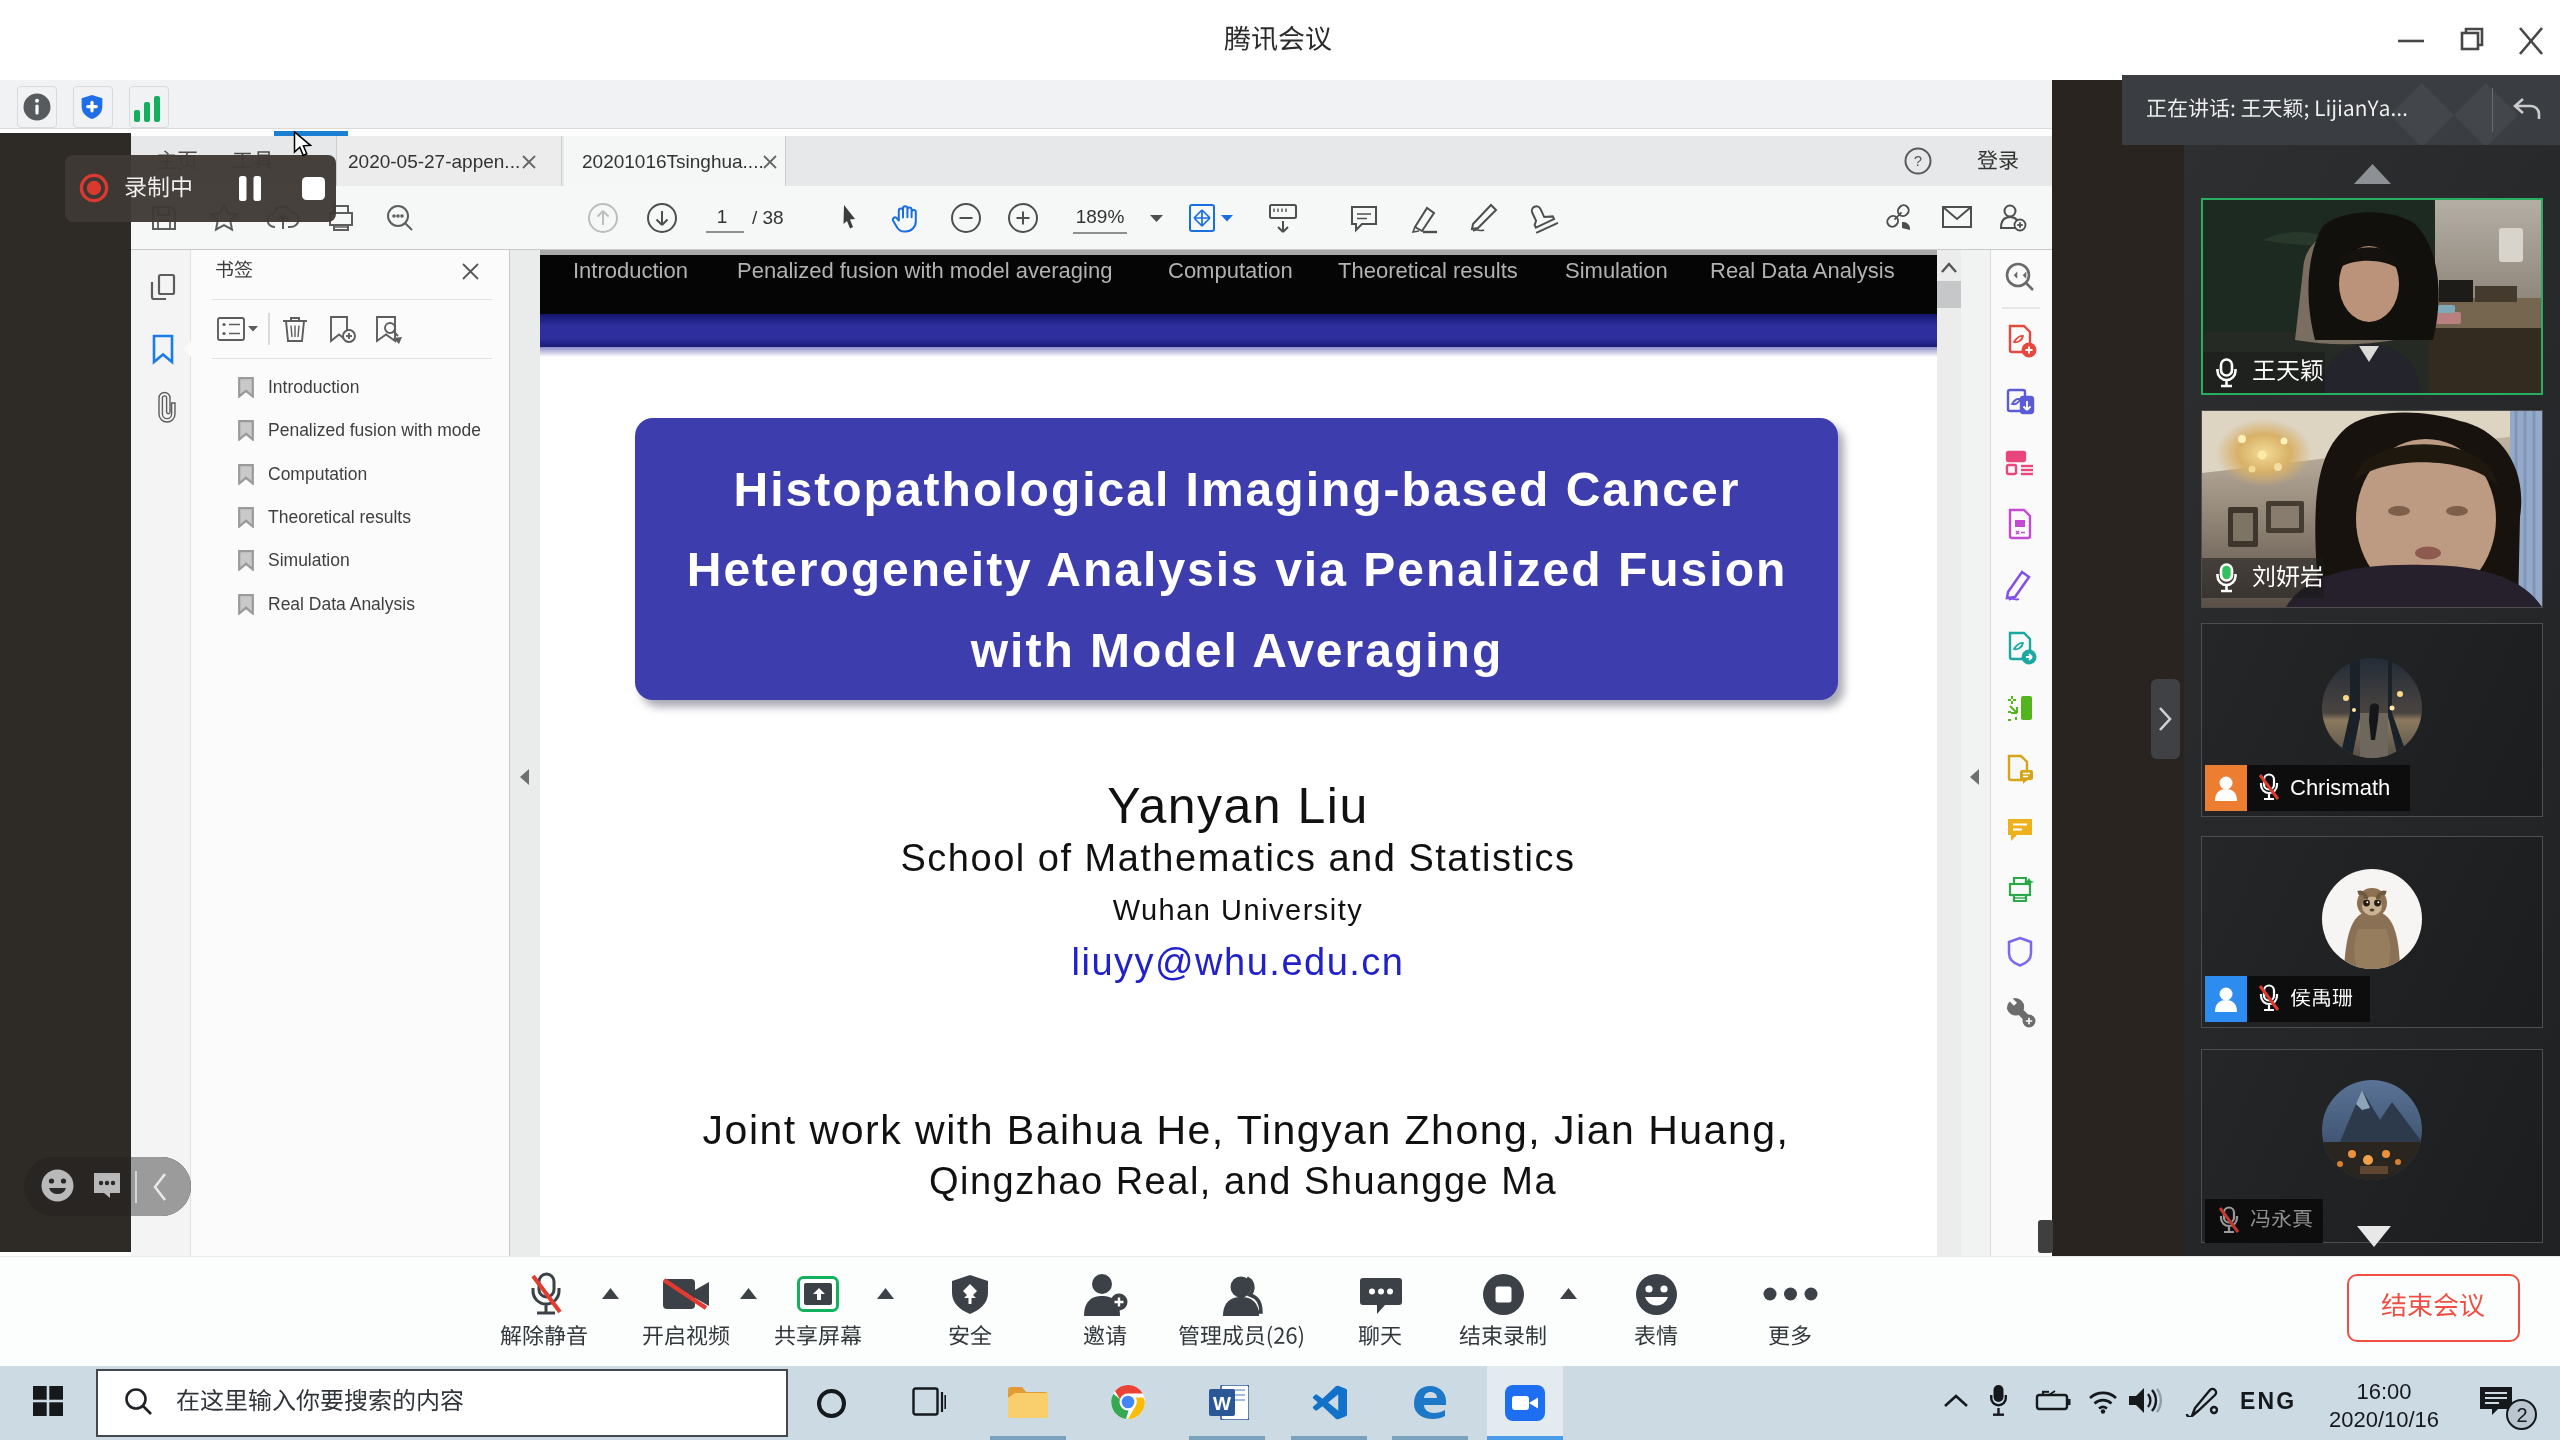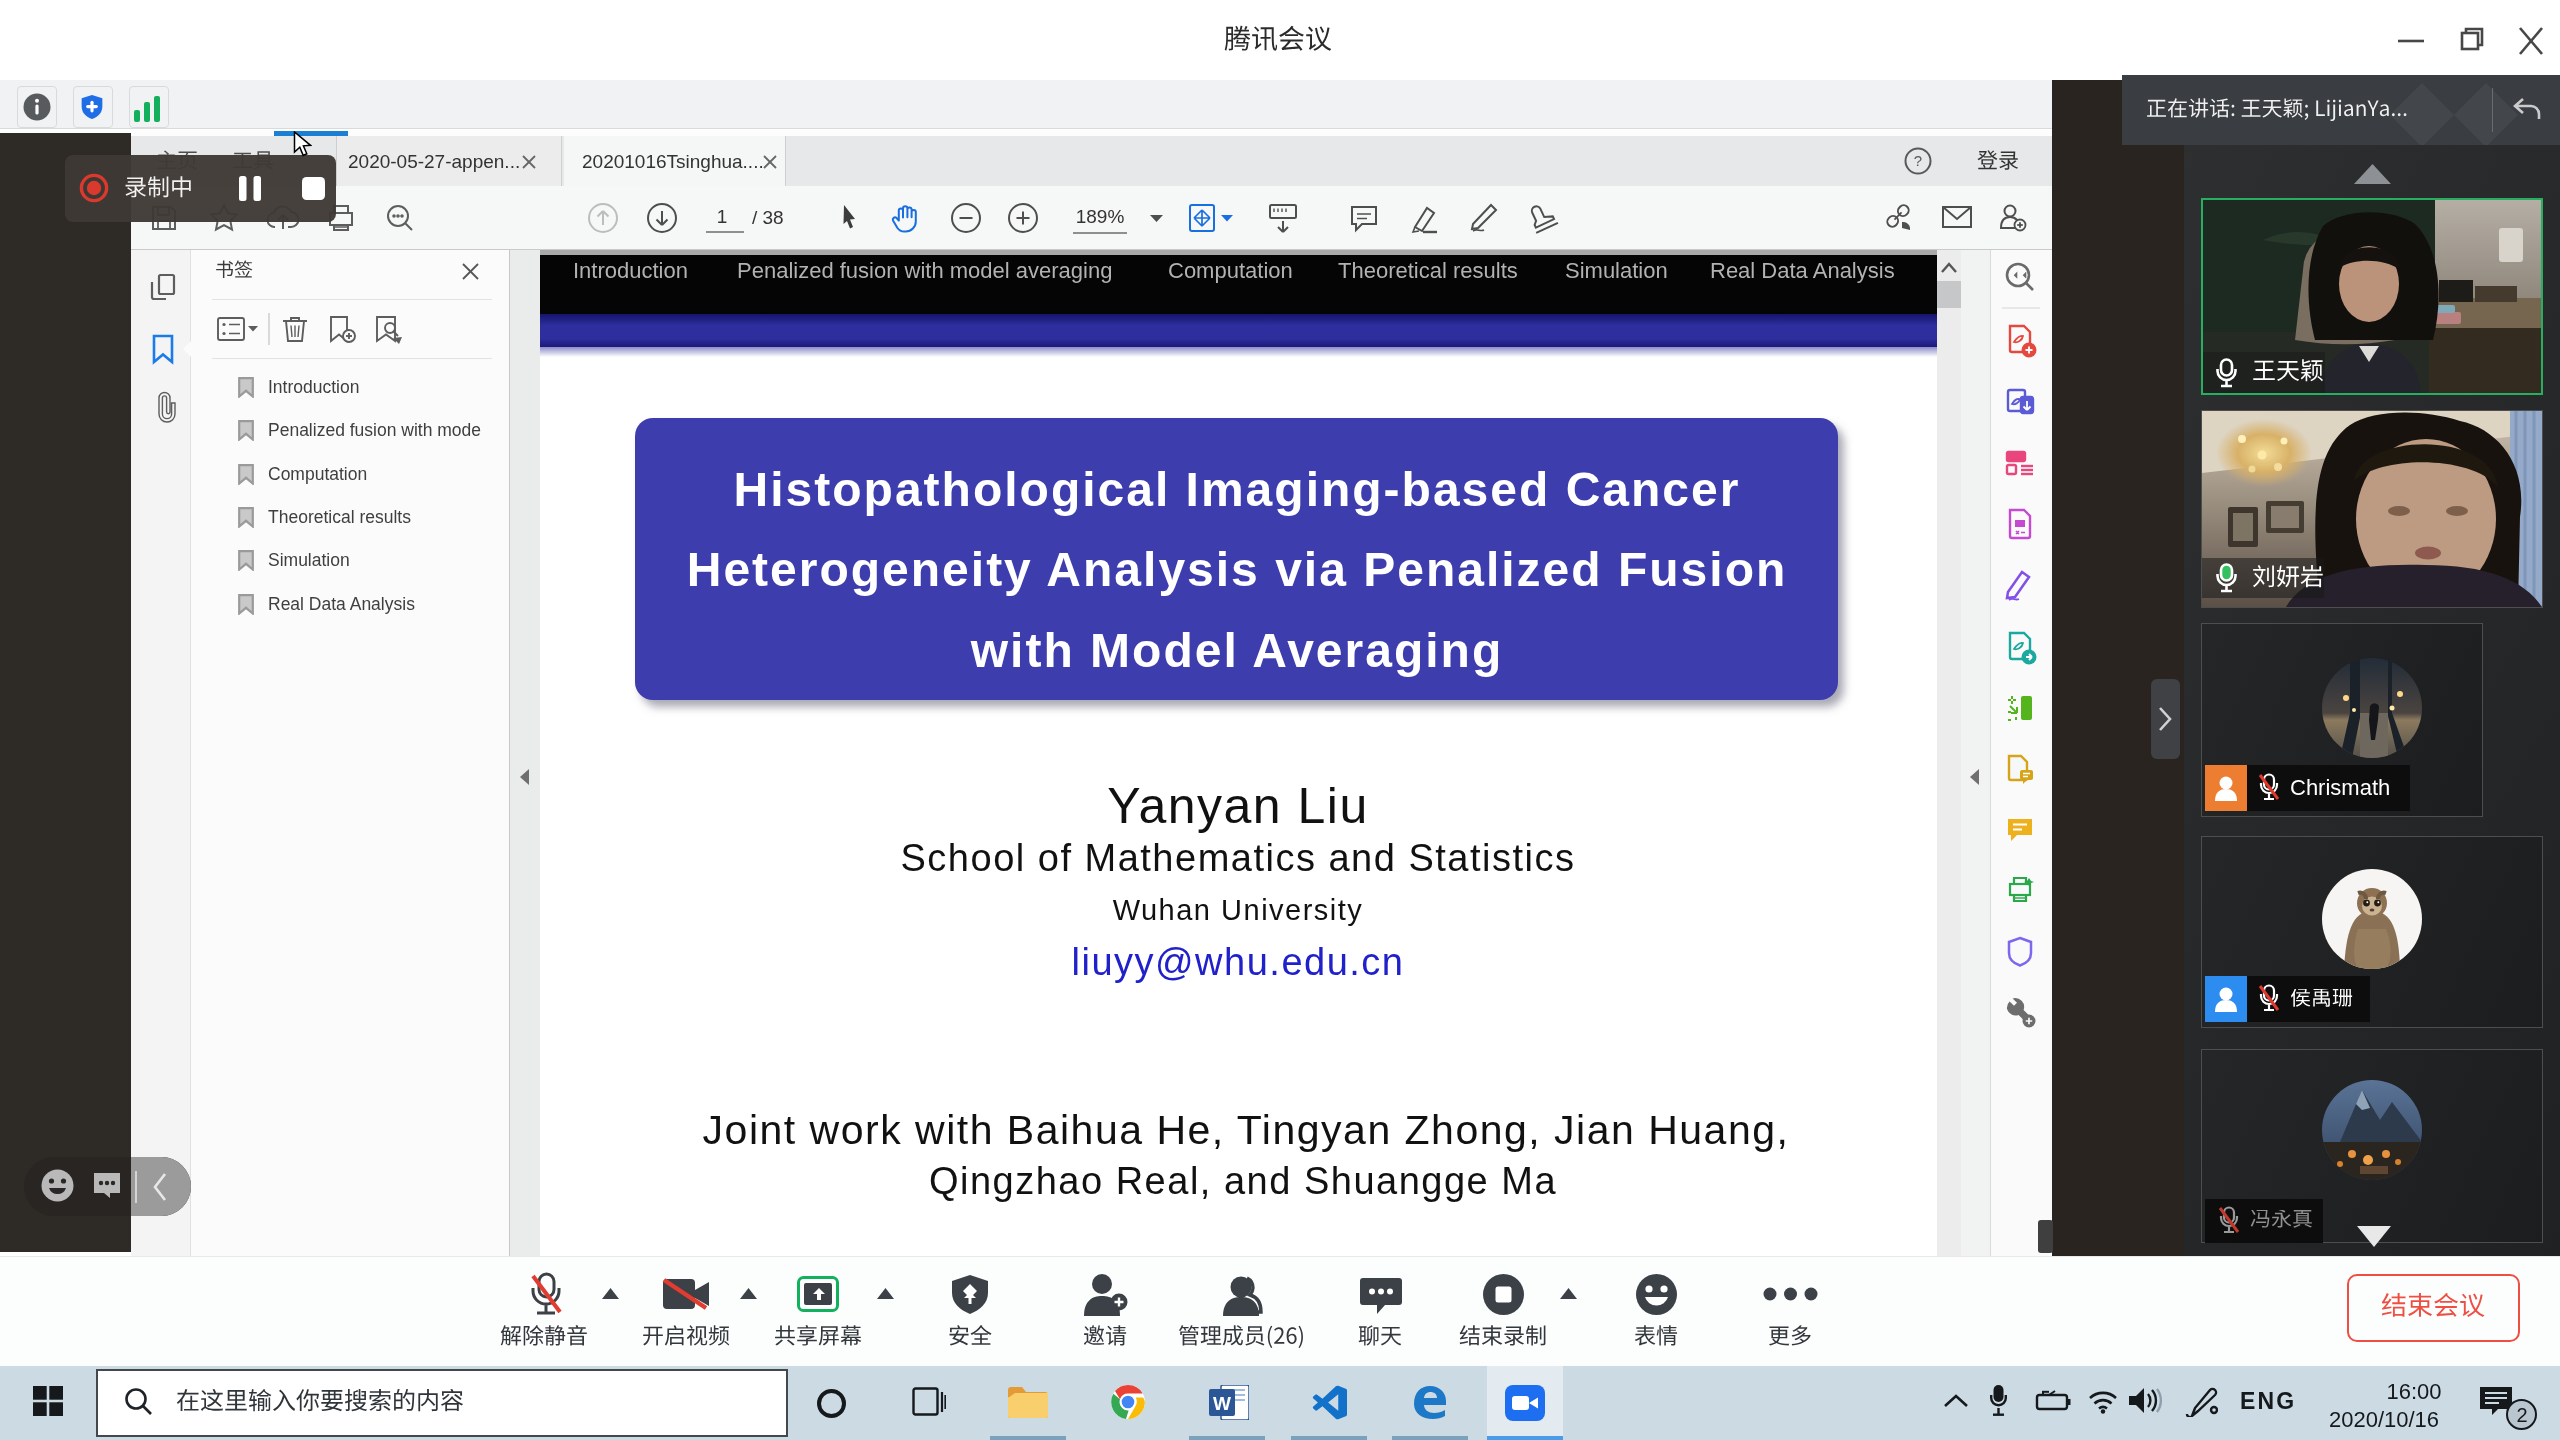"Chrismath" div.a { width: 282px -> 342px }
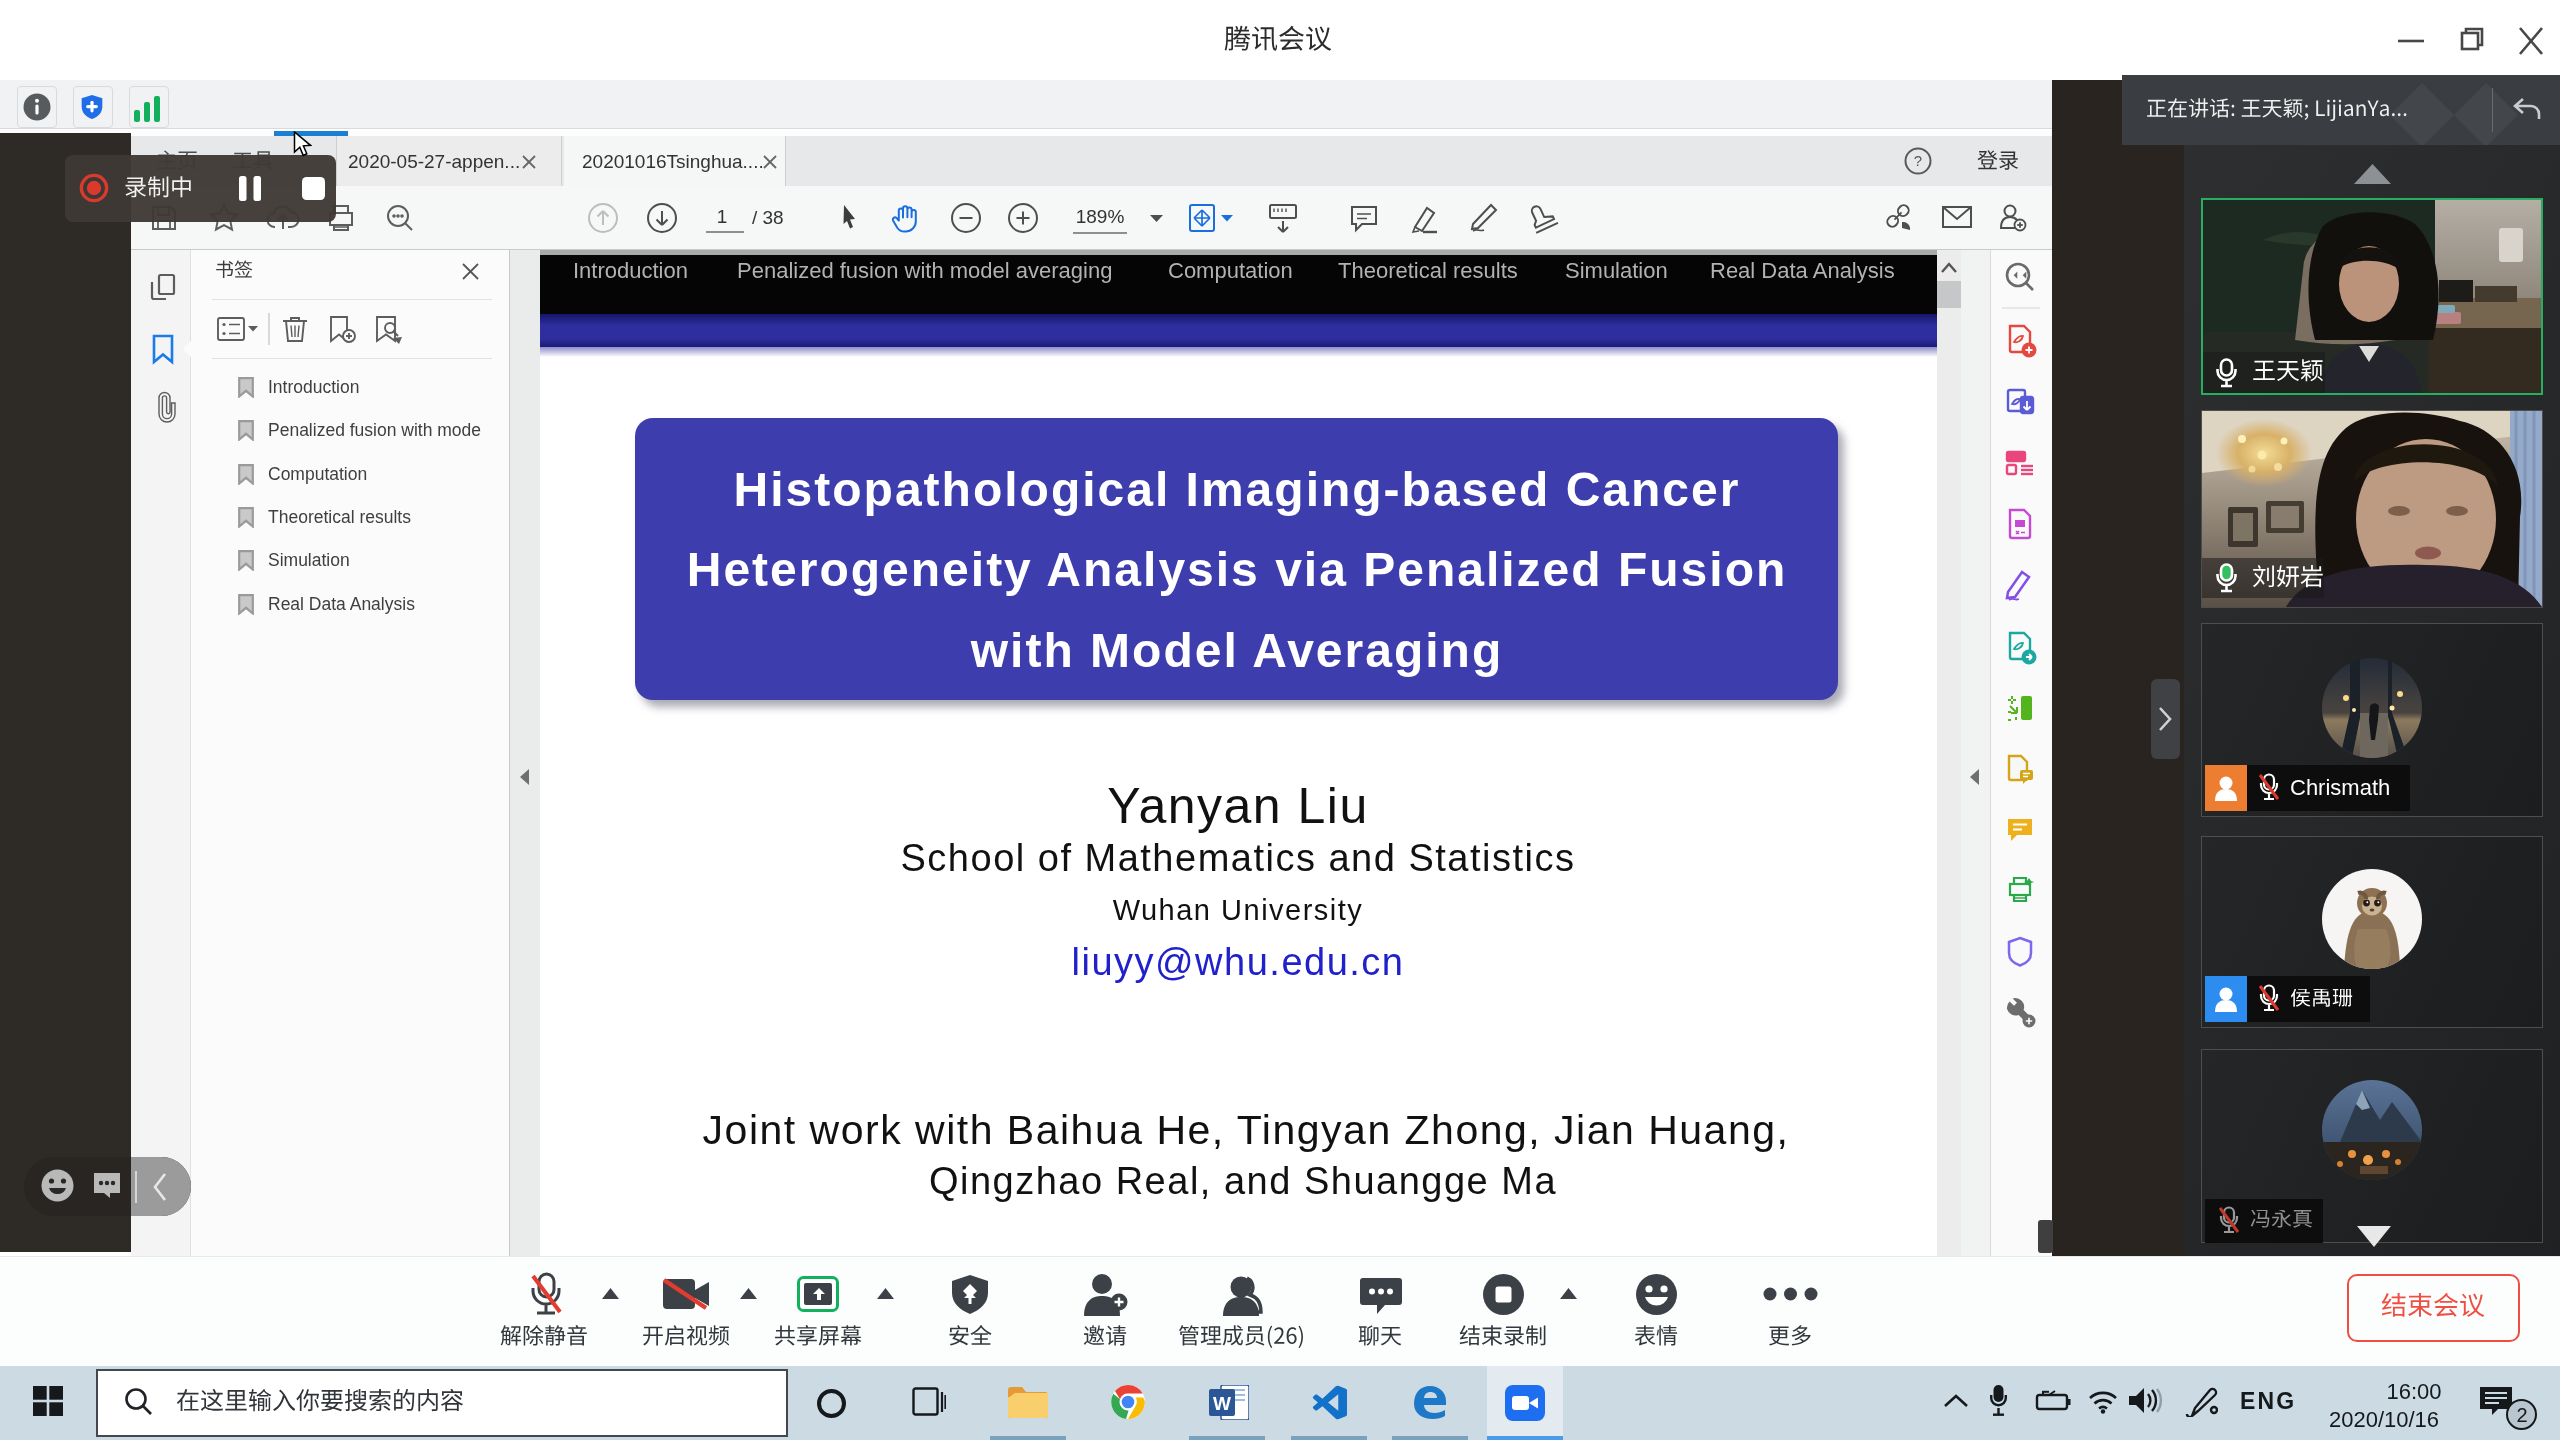"16:00" div.a { margin-left: 30px -> none }
